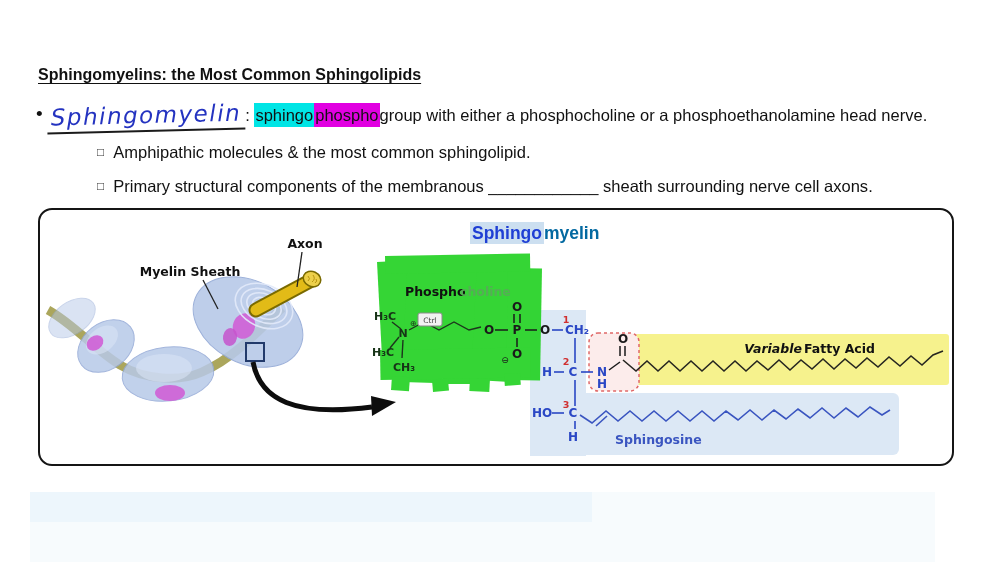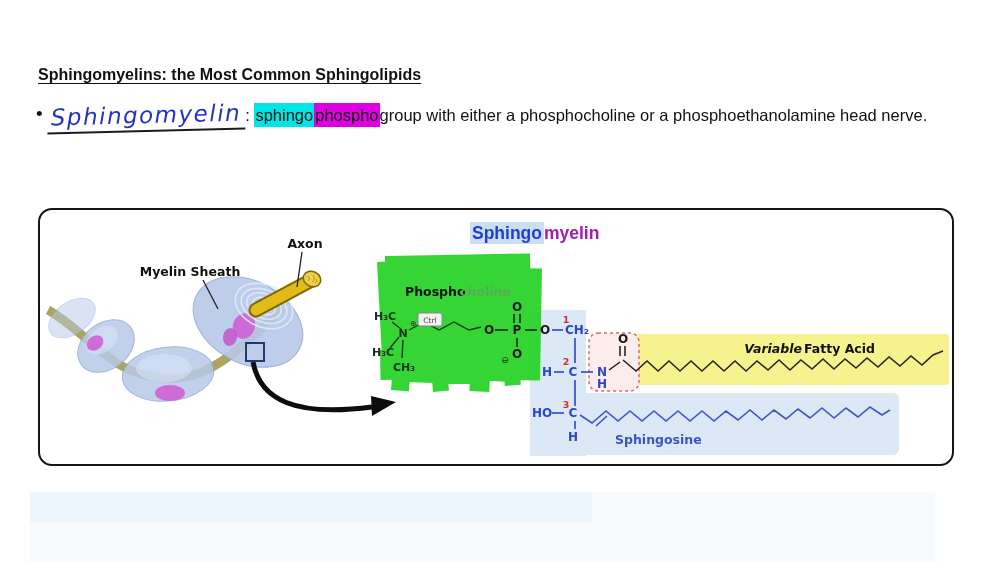"□ Amphipathic molecules & the" div.sub-bullet { html: none -> <div> <span>□</span><span>Amphipathic</span><span> molecules &amp; the most common sphingolipid.</span> </div> }
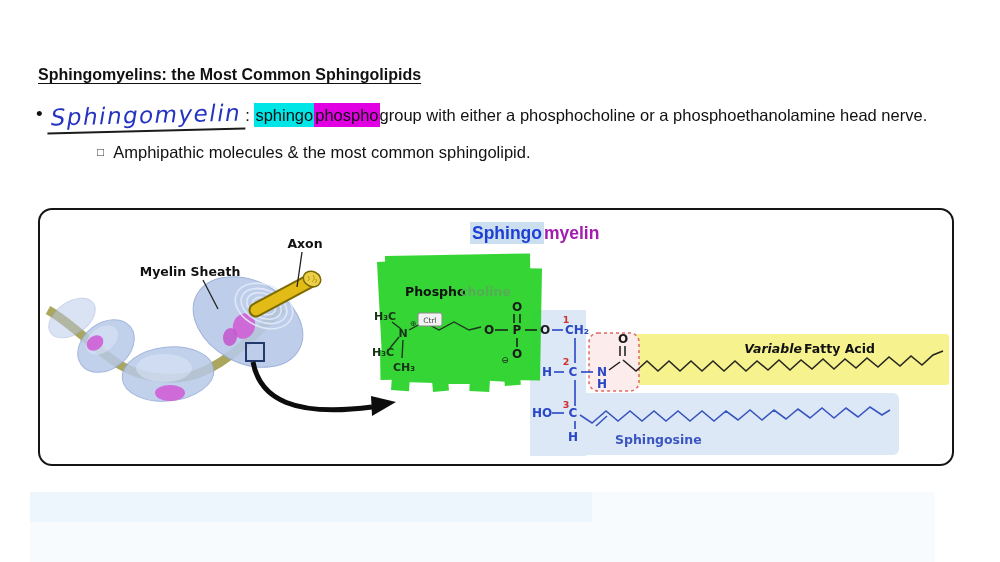"□ Primary structural components of" div.sub-bullet { html: none -> <div> <span>□</span><span>Primary structural components of the membranous </span><span>____________</span><span> sheath</span><span> surrounding </span><span>nerve cell axons</span><span>.</span> </div> }
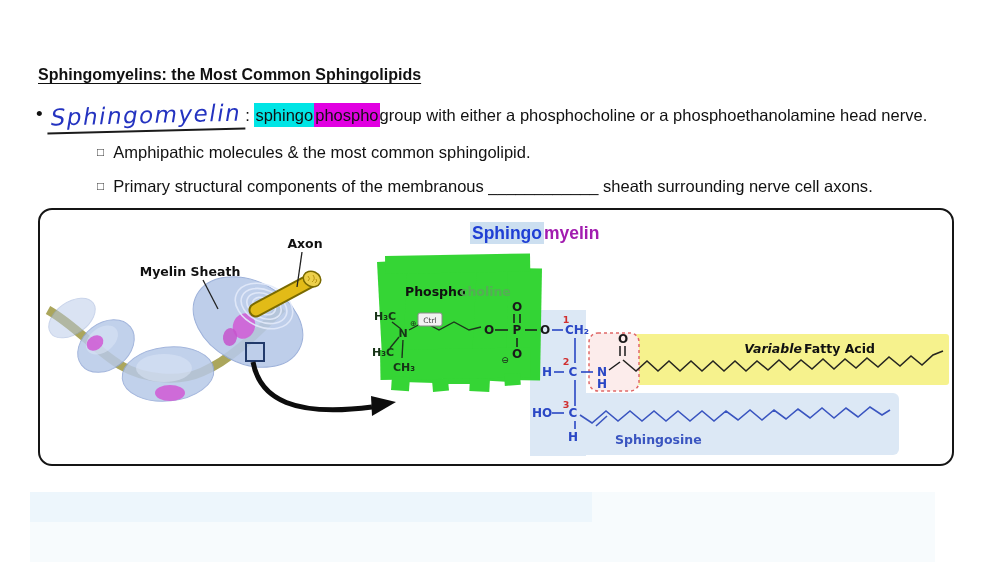"myelin" .diagram-title .rest-part { color: #a21caf -> #0369a1 }
